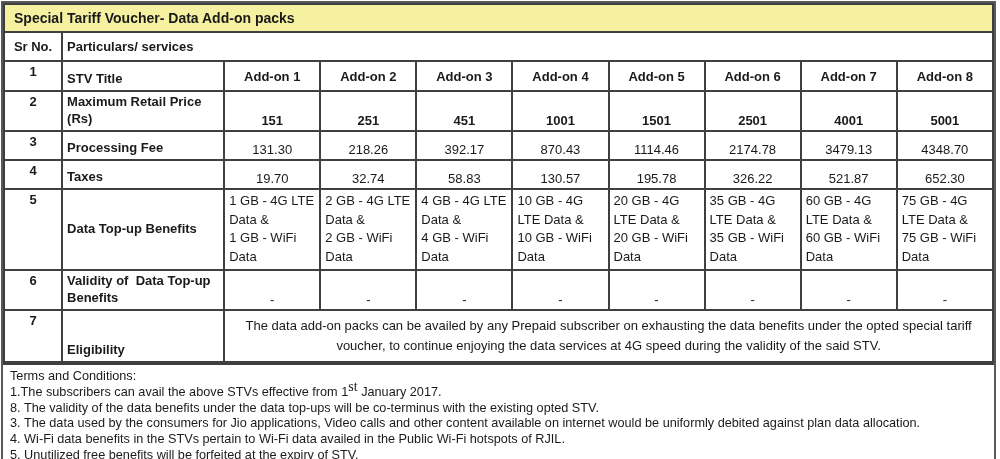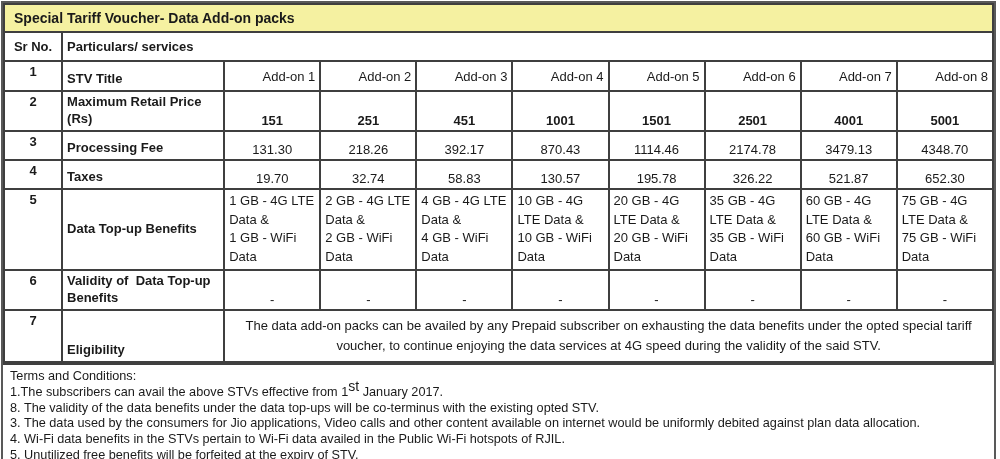"Add-on 1" td.addon-head { font-weight: normal -> bold; text-align: right -> center }
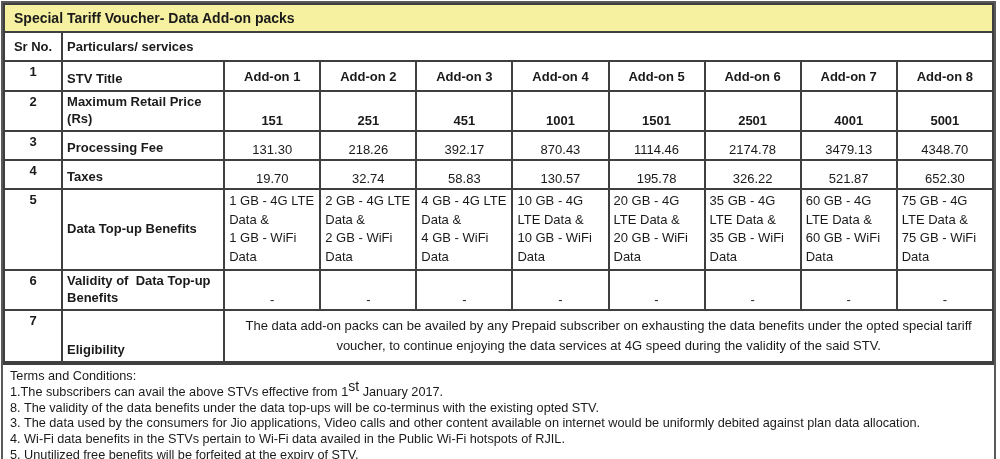"st" sup.ord { font-family: none -> Liberation Serif, serif }
